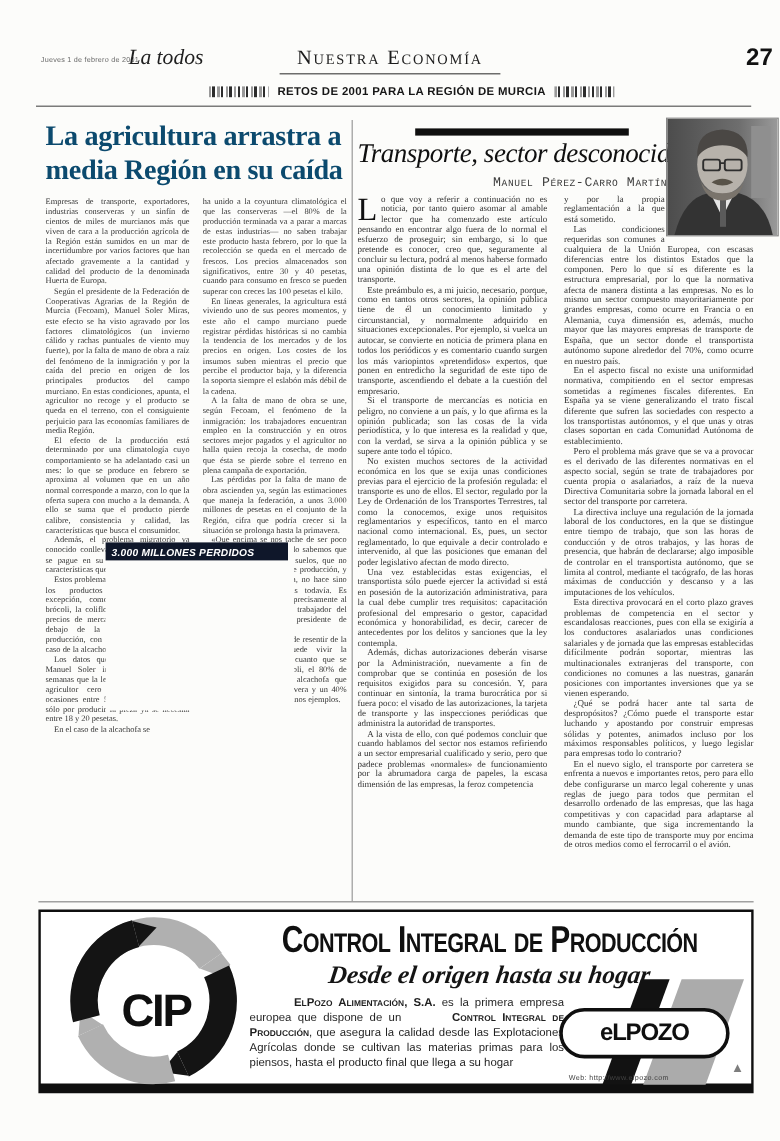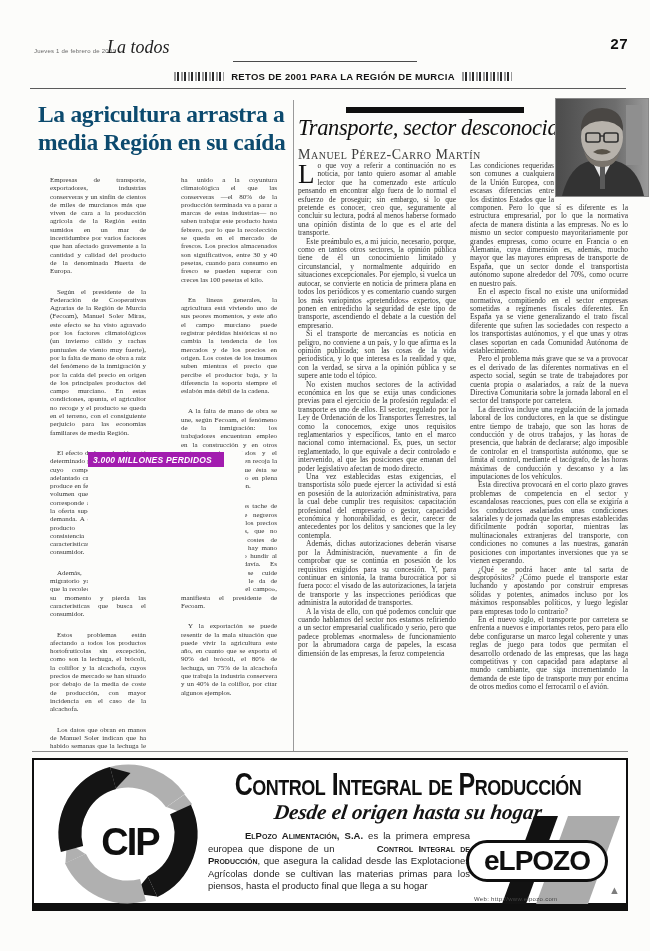"Nuestra Economía" div.hdr-section { html: none -> <div>Nuestra Economía</div> }
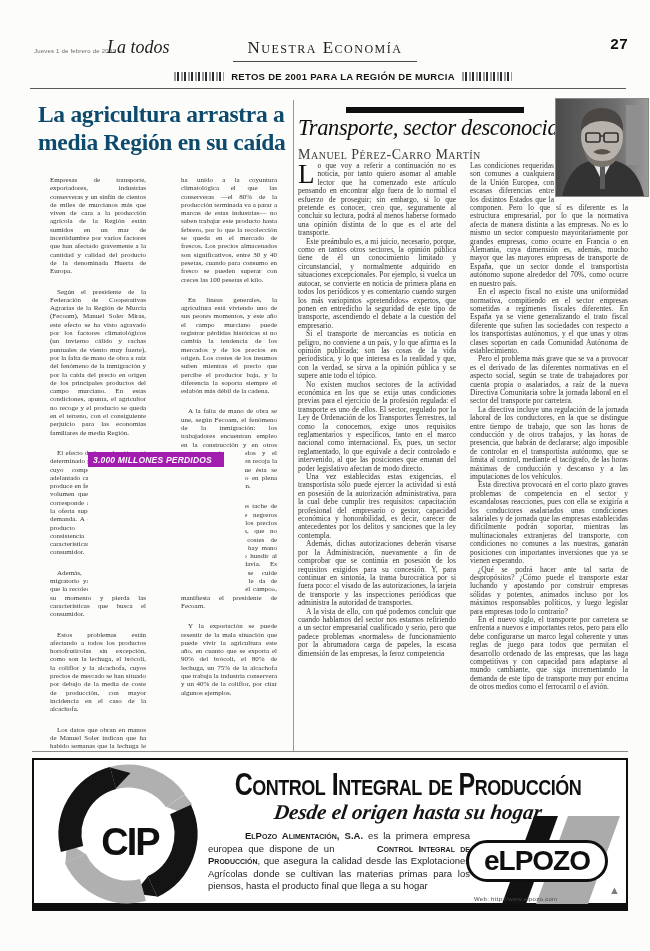"27" .hdr-pagenum { font-family: Liberation Mono, monospace -> Liberation Sans, sans-serif; font-size: 15px -> 20px; right: 22px -> 6px }
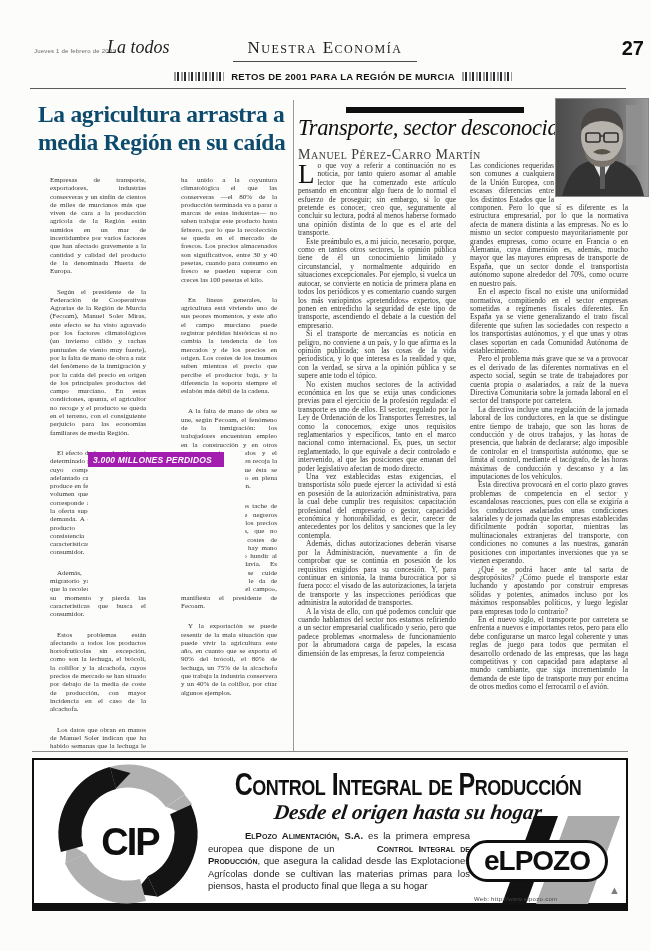"Manuel Pérez-Carro Martín" .ra-byline { font-family: Liberation Serif, serif -> Liberation Mono, monospace; font-size: 14px -> 11px; text-align: left -> right }
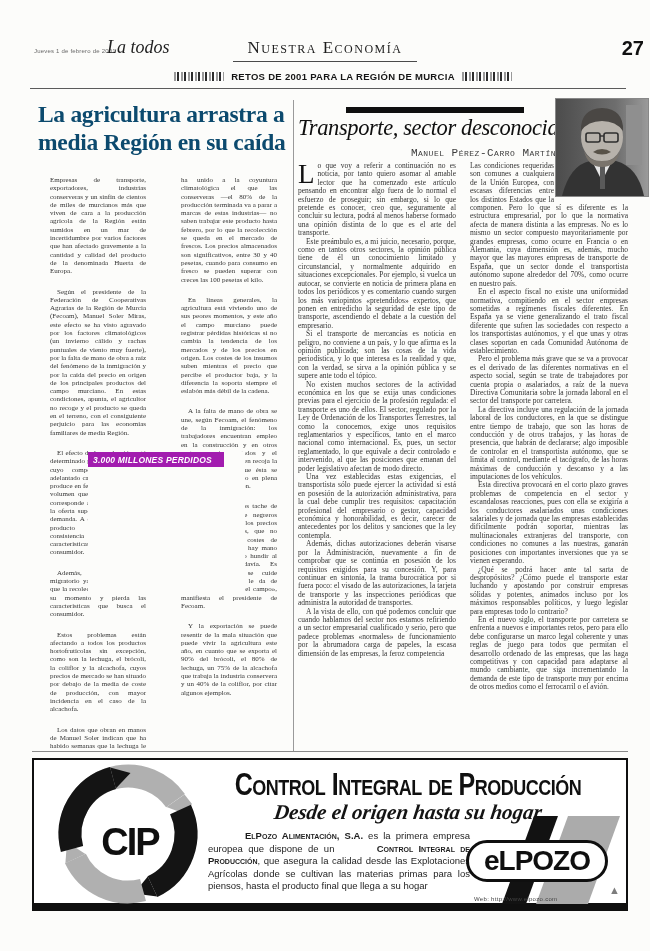"Empresas de transporte, exportadores," .col p { margin: 12px -> 0 }
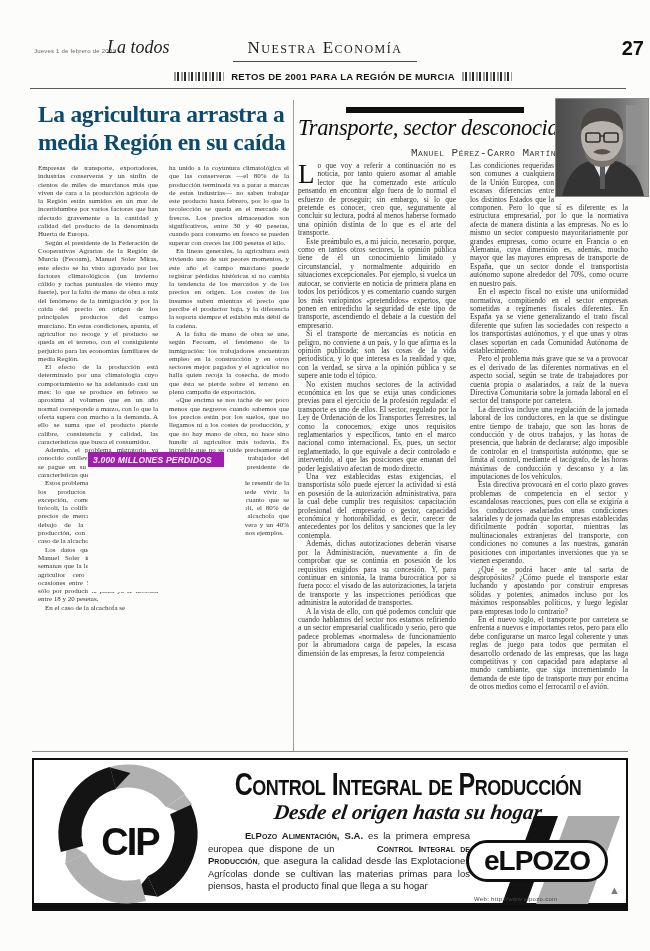"y por la propia reglamentación" p { html: none -> <p>y por la propia reglamentación a la que está sometido.</p> }
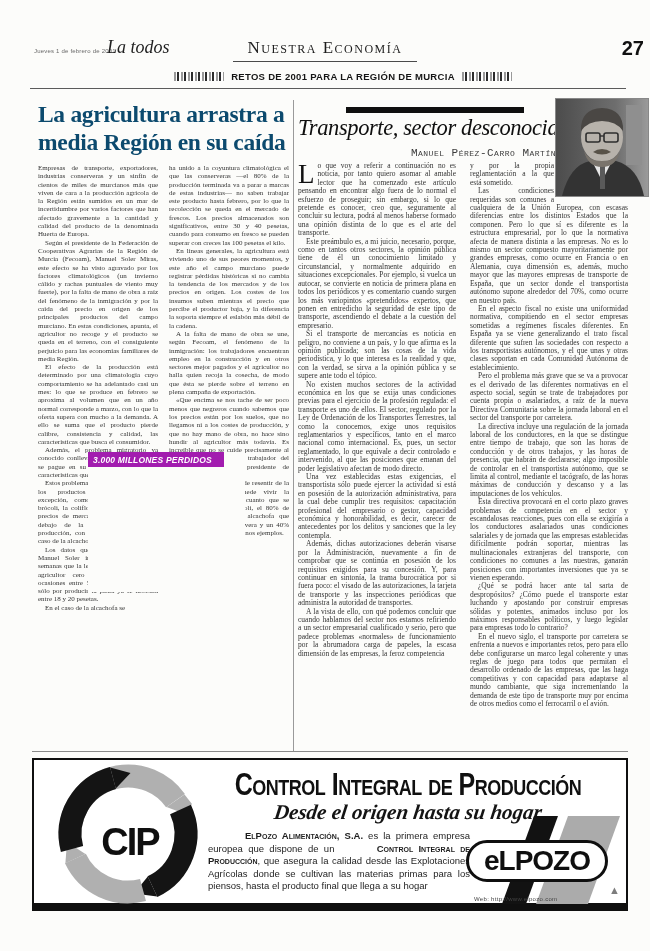"Las pérdidas por la falta" p { html: none -> <p>Las pérdidas por la falta de mano de obra ascienden ya, según las estimaciones que maneja la federación, a unos 3.000 millones de pesetas en el conjunto de la Región, cifra que podría crecer si la situación se prolonga hasta la primavera.</p> }
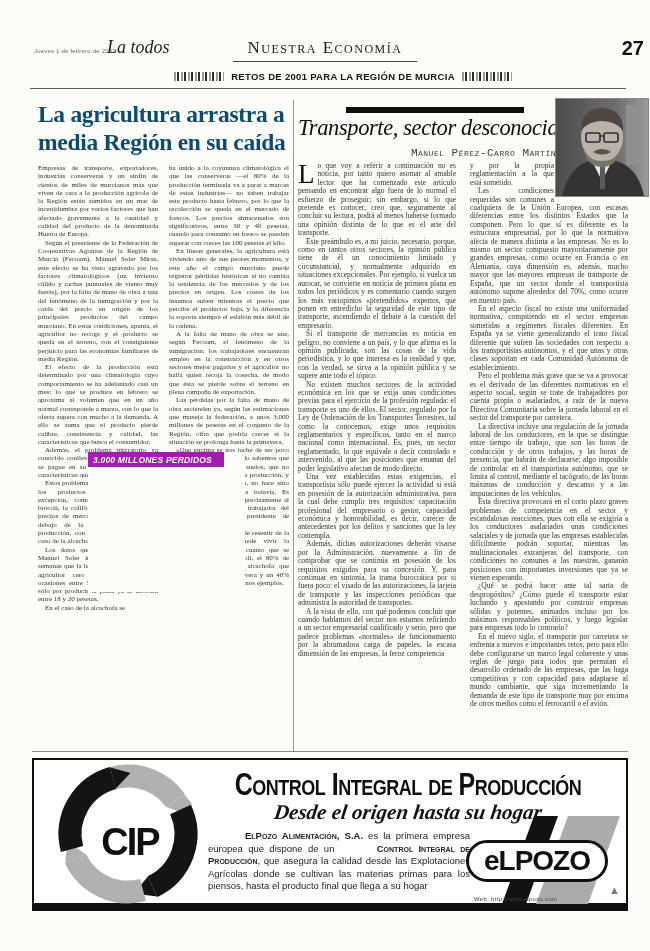"3.000 MILLONES PERDIDOS" .pullbox-hdr { background: #a21caf -> #0f172a; width: 136px -> 152px }
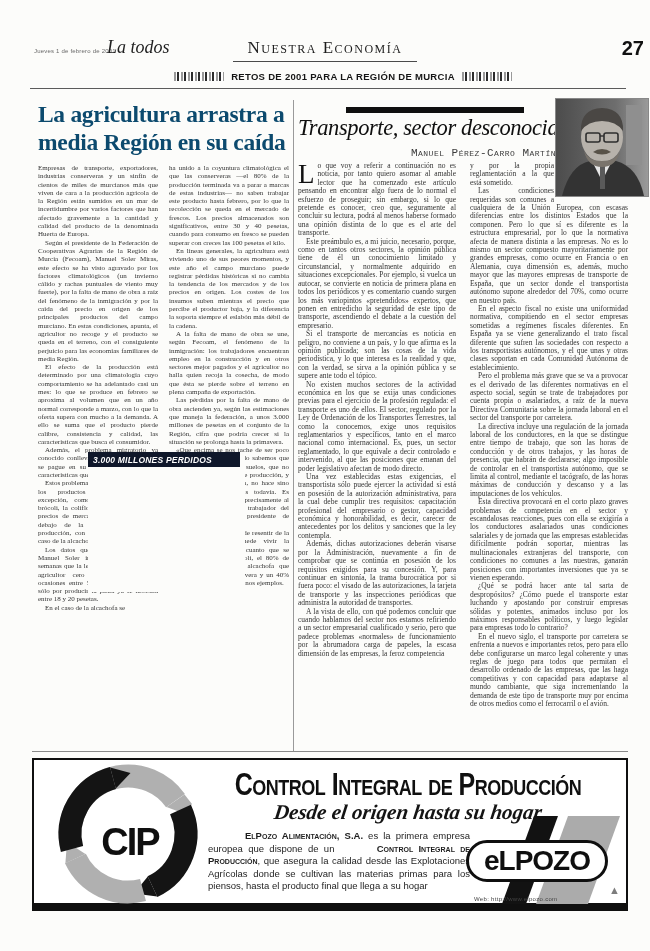"eLPOZO" .elpozo-word { font-size: 28px -> 20px }
